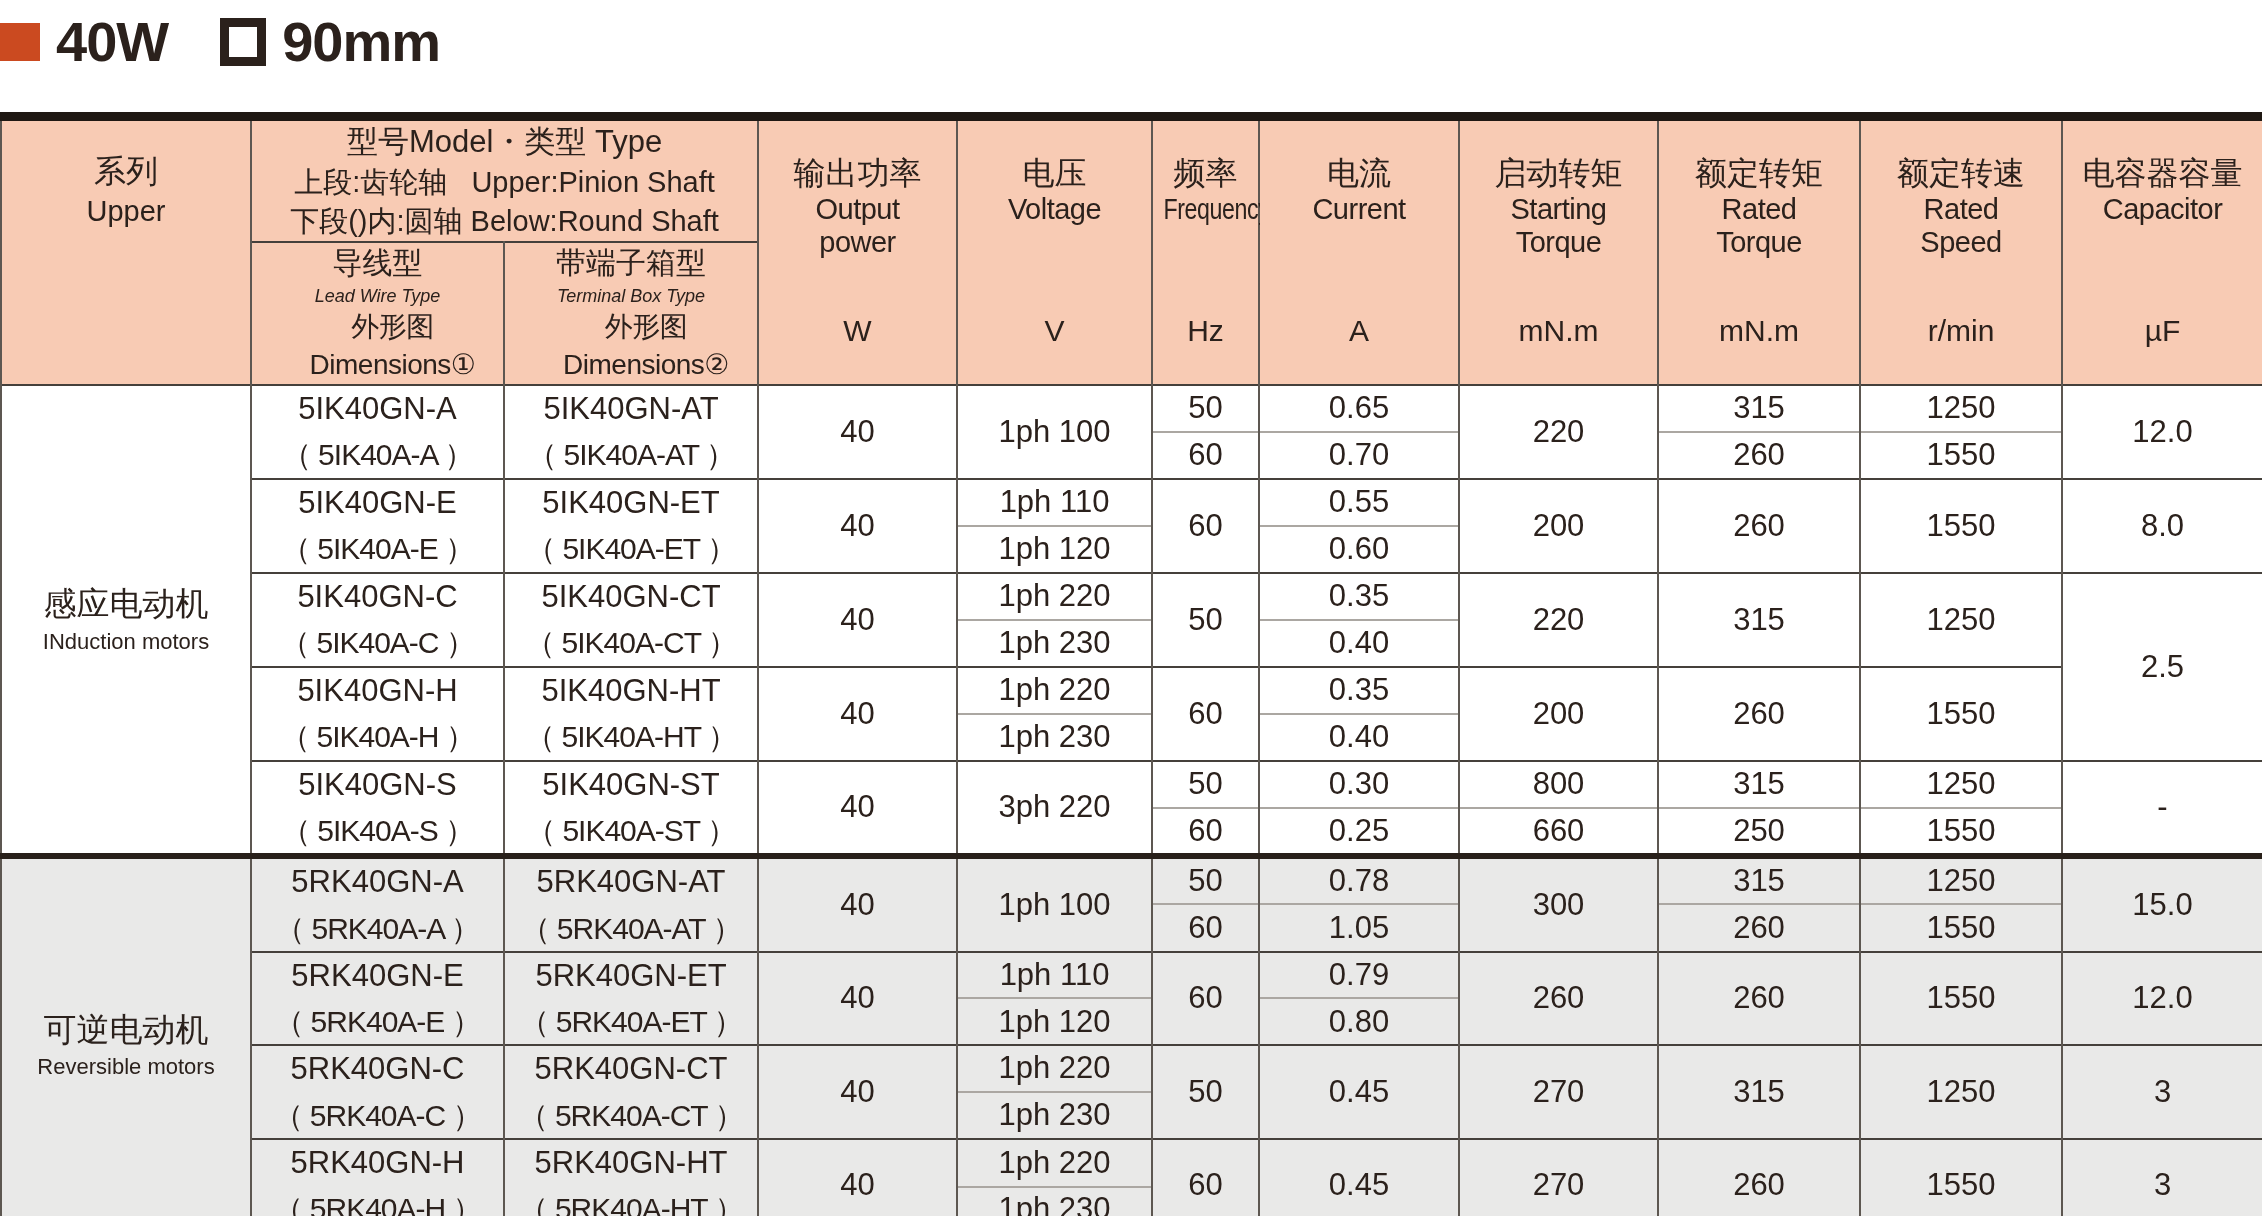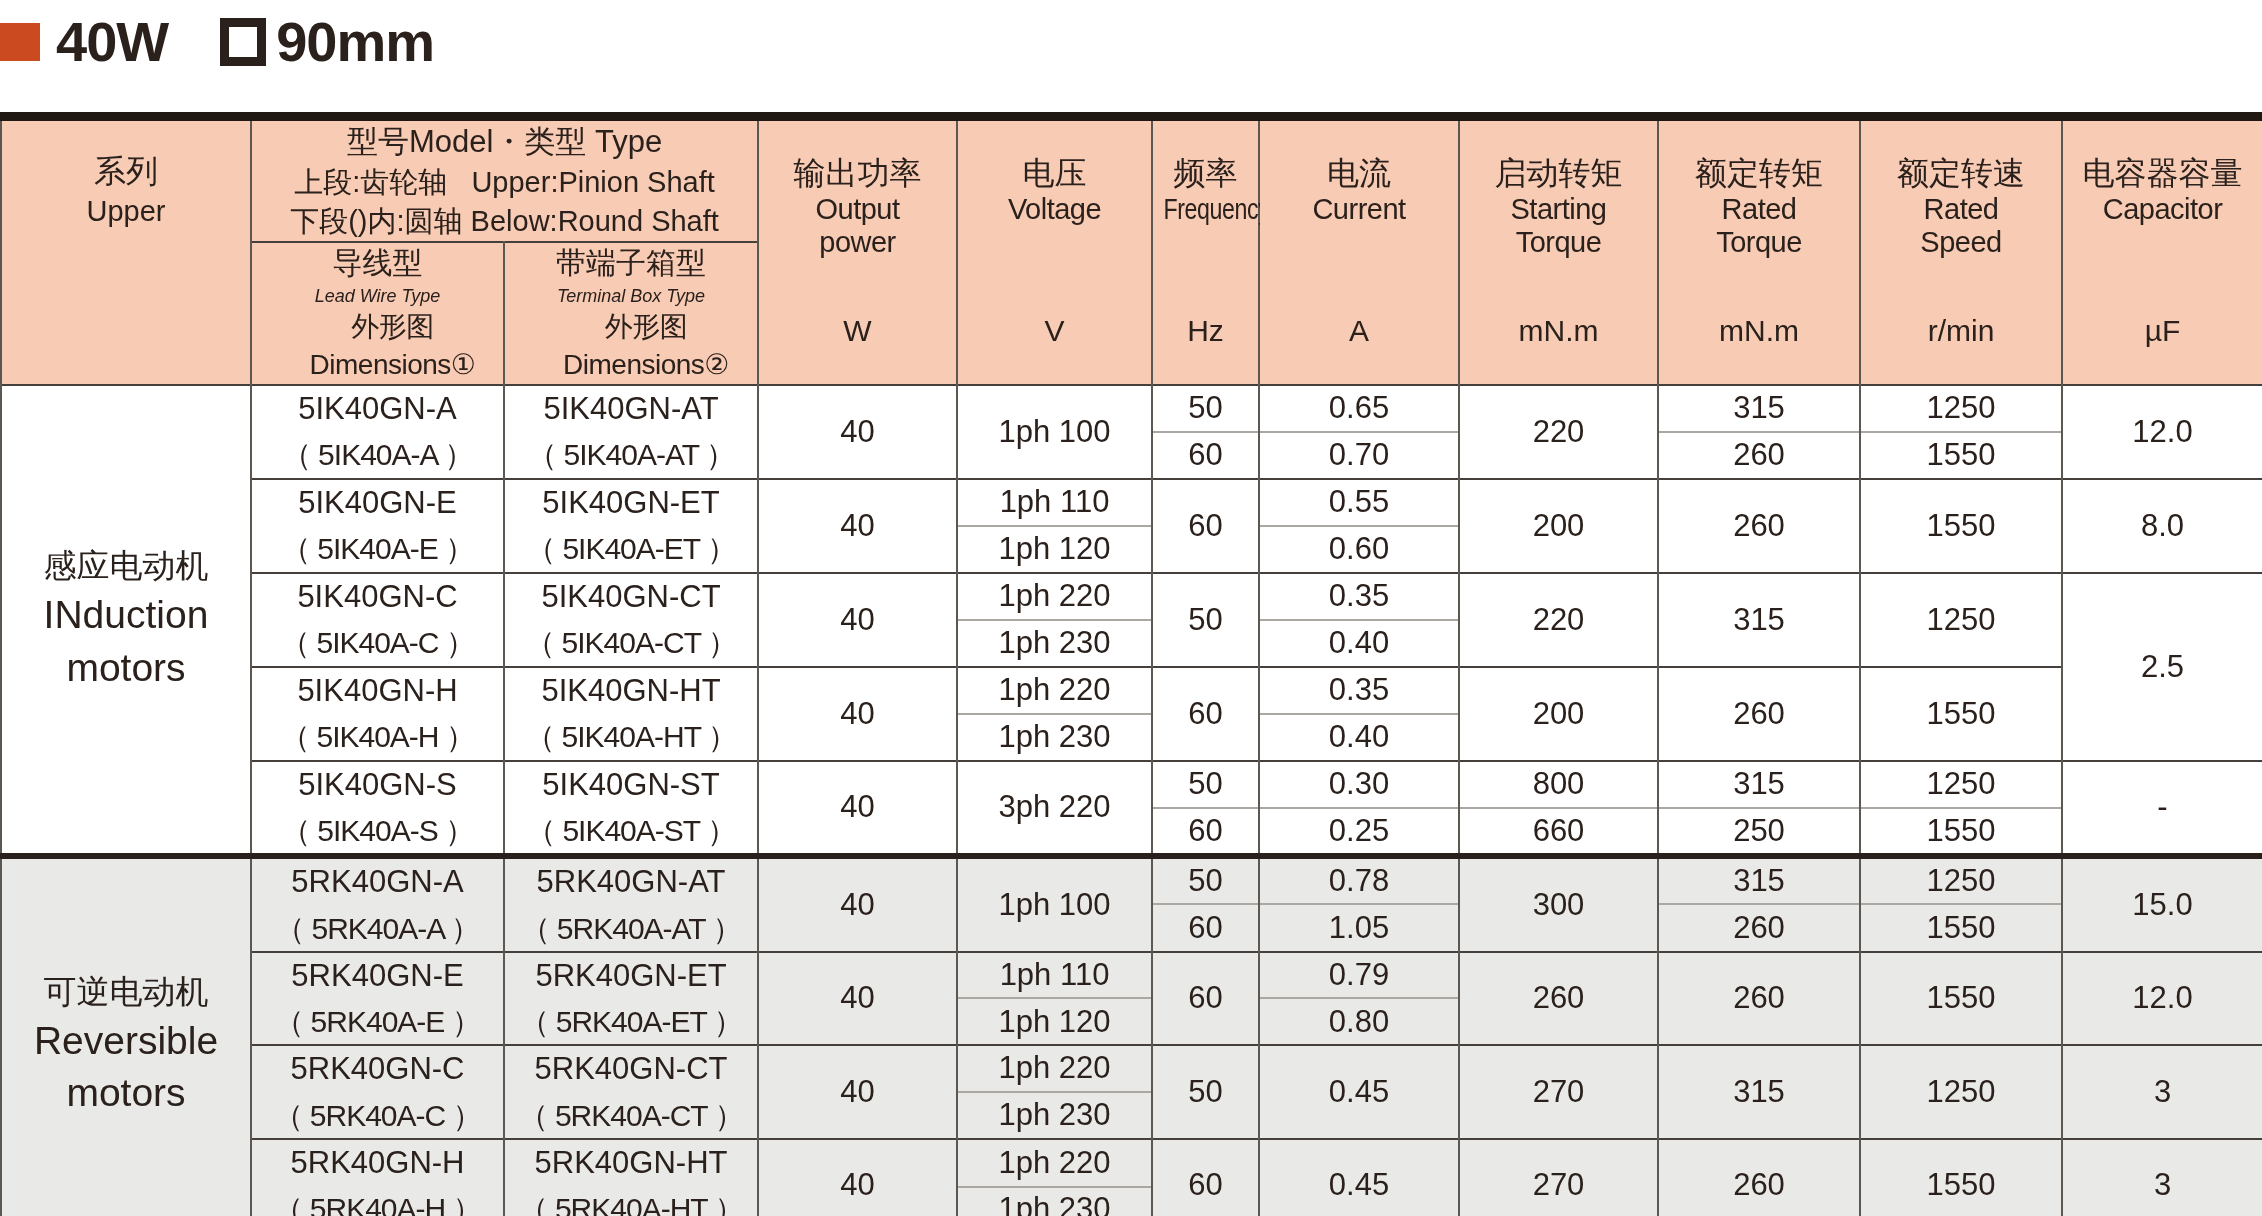"90mm" .title .txt2 { margin-left: 10px -> 16px }
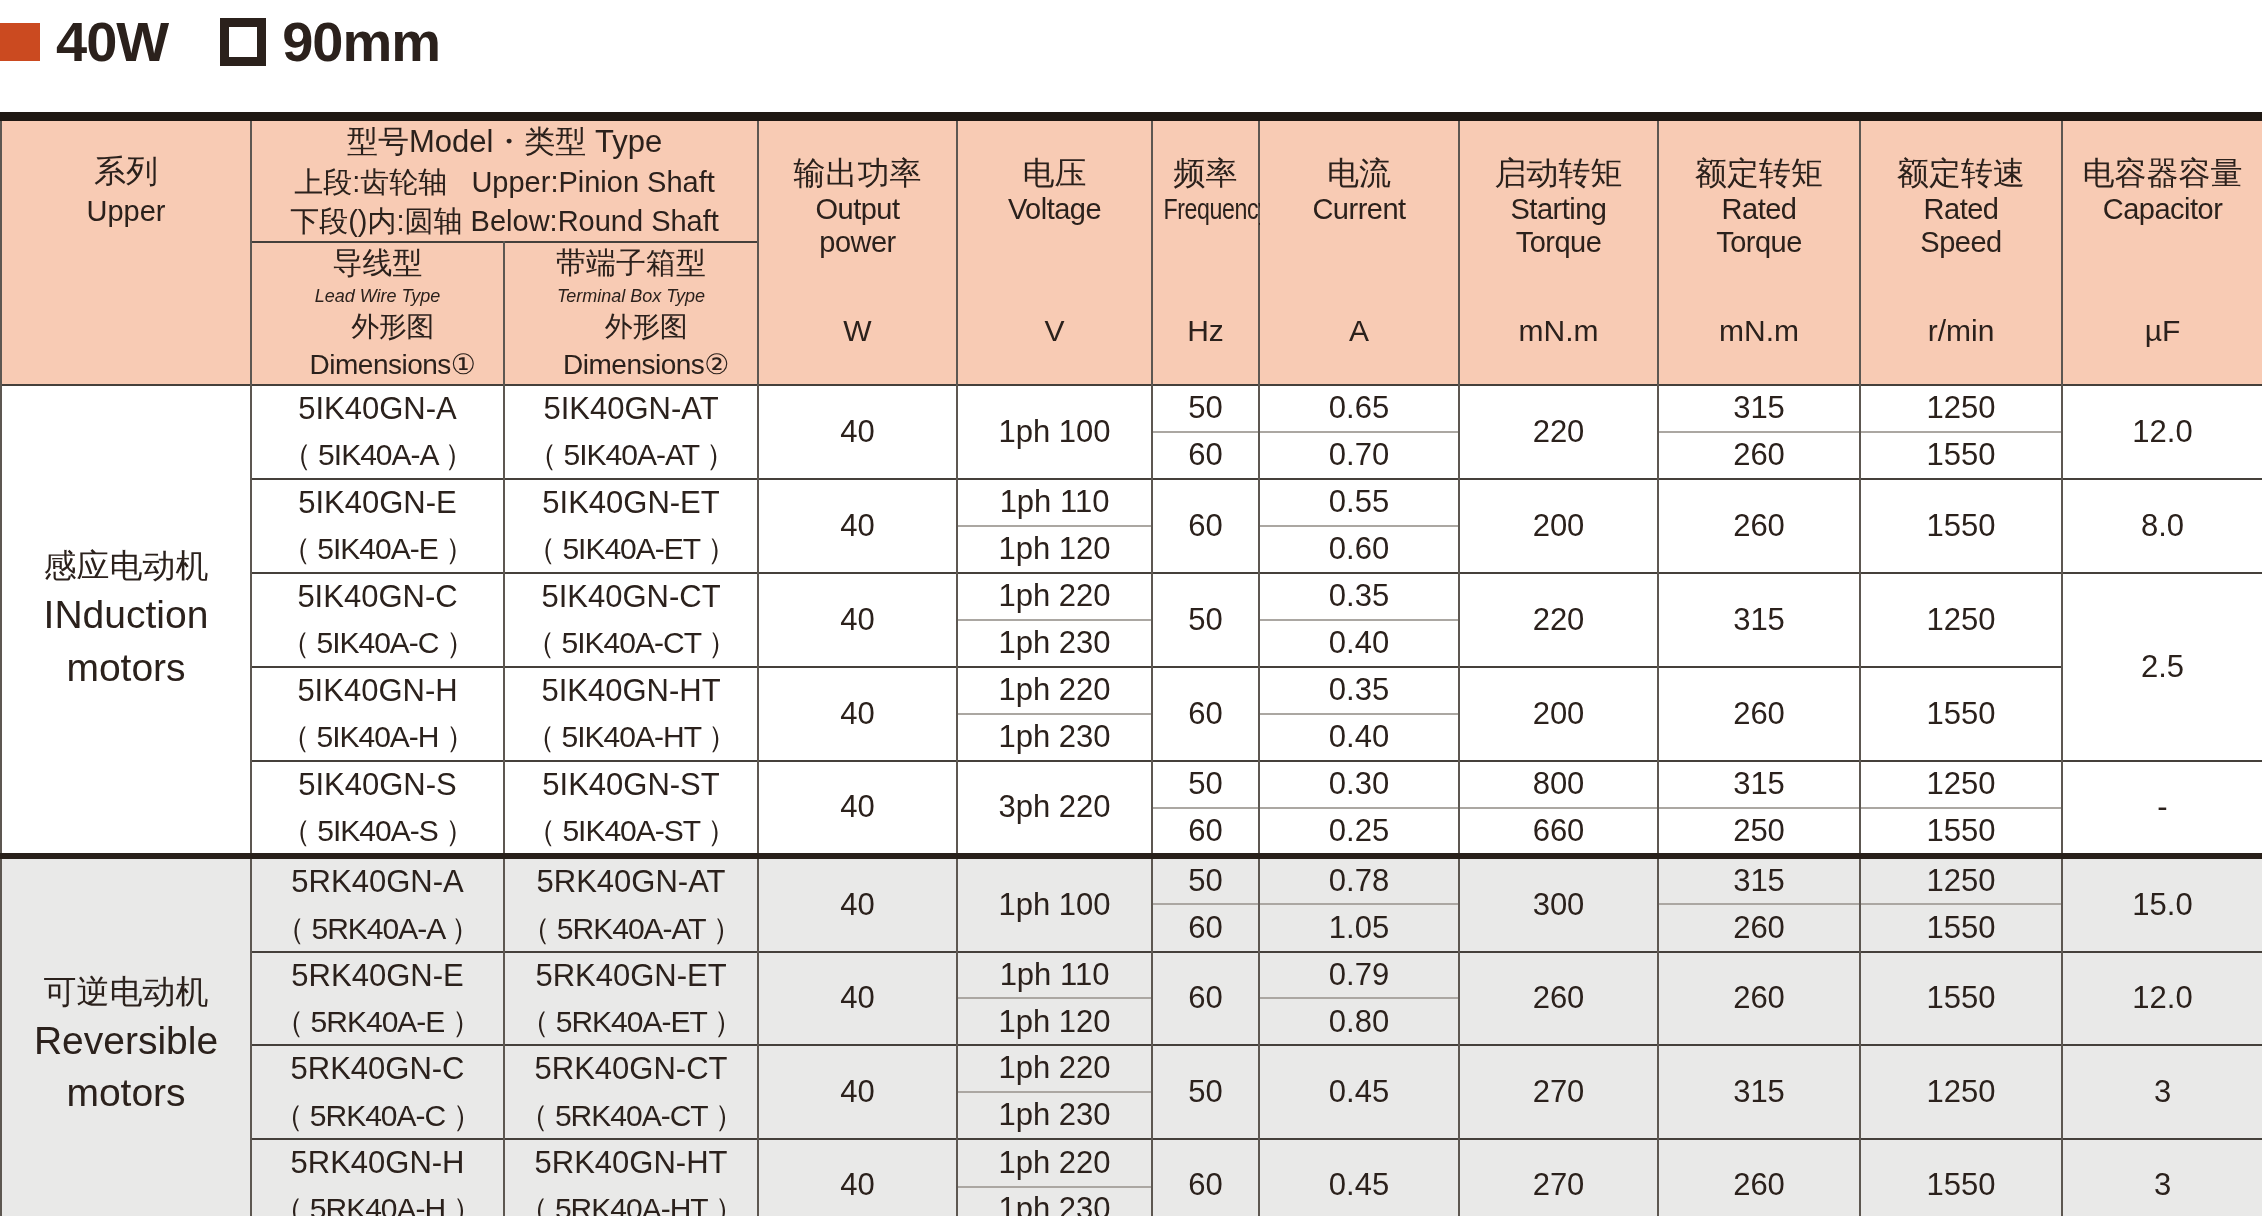"INduction motors" td.series .en { font-size: 39px -> 22px }
